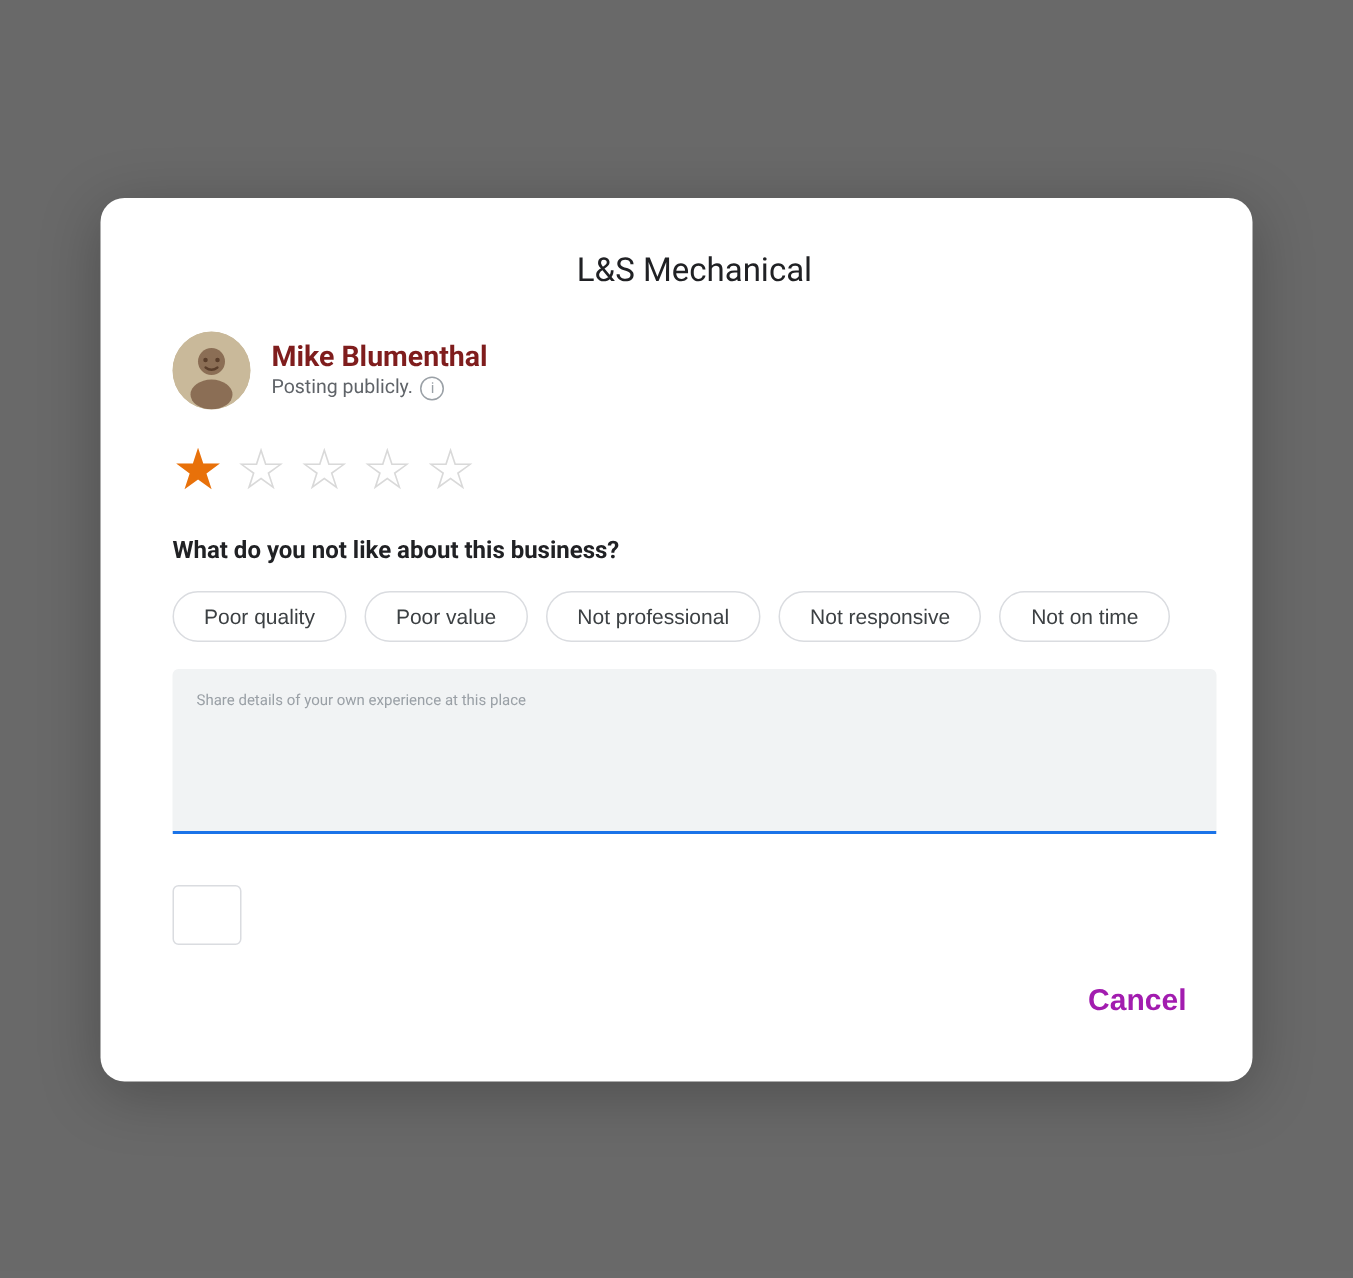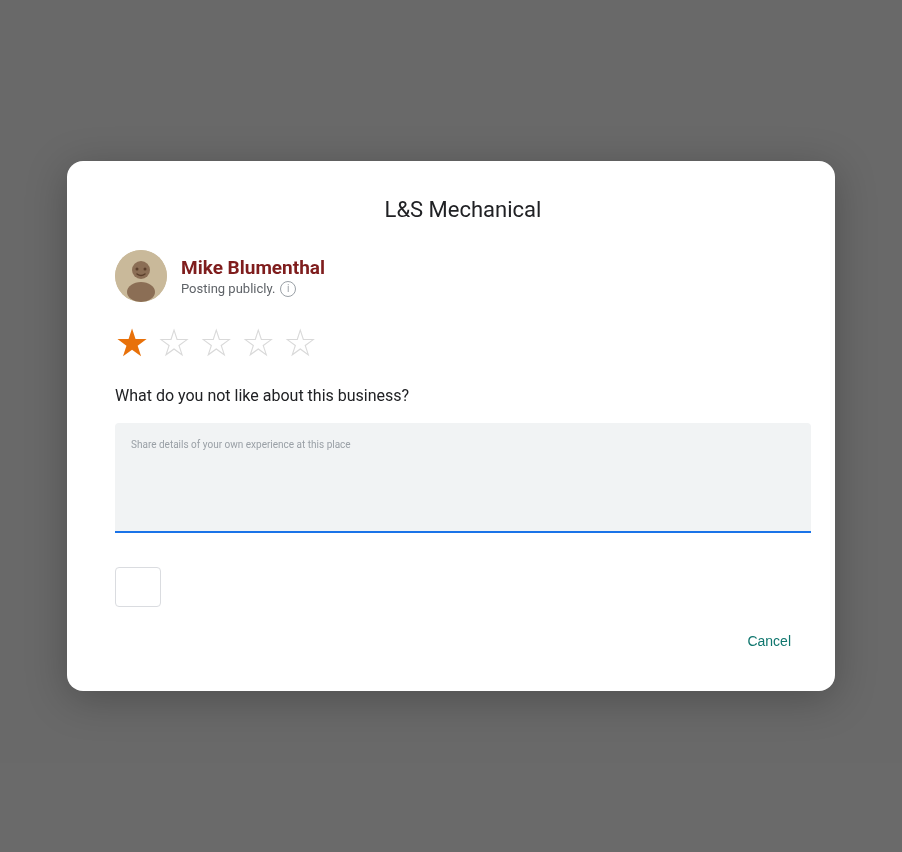"What do you not like" .question { font-weight: 400 -> 700 }
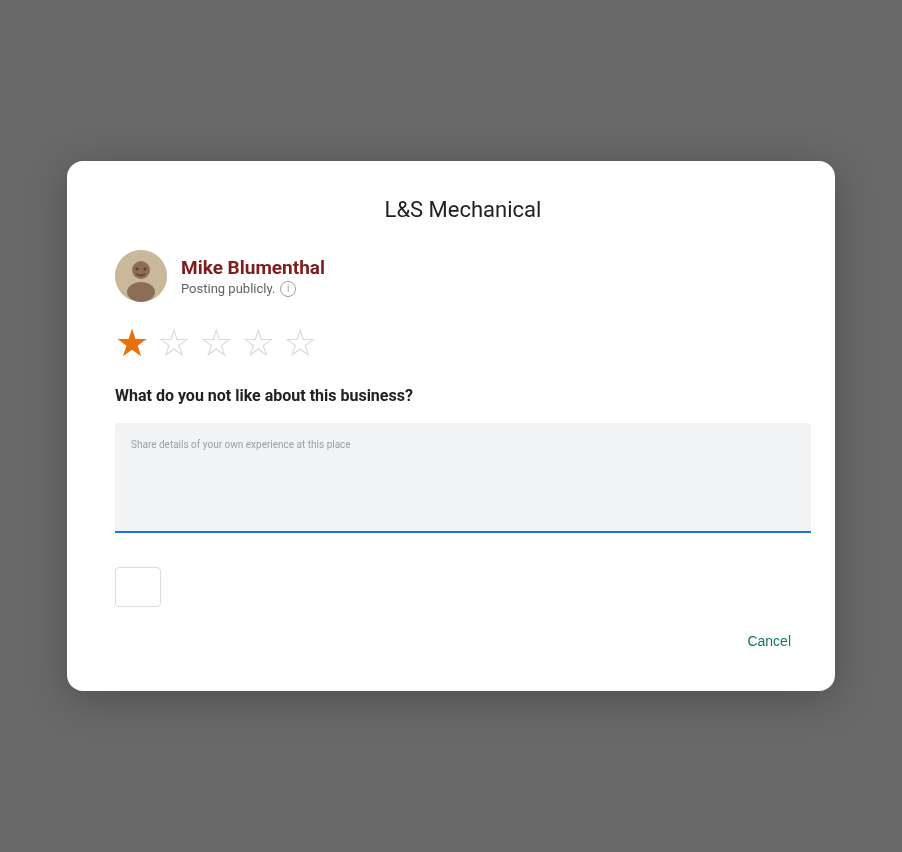"Poor quality" div.tags-row { html: none -> <div> <button>Poor quality</button> <button>Poor value</button> <button>Not professional</button> <button>Not responsive</button> <button>Not on time</button> </div> }
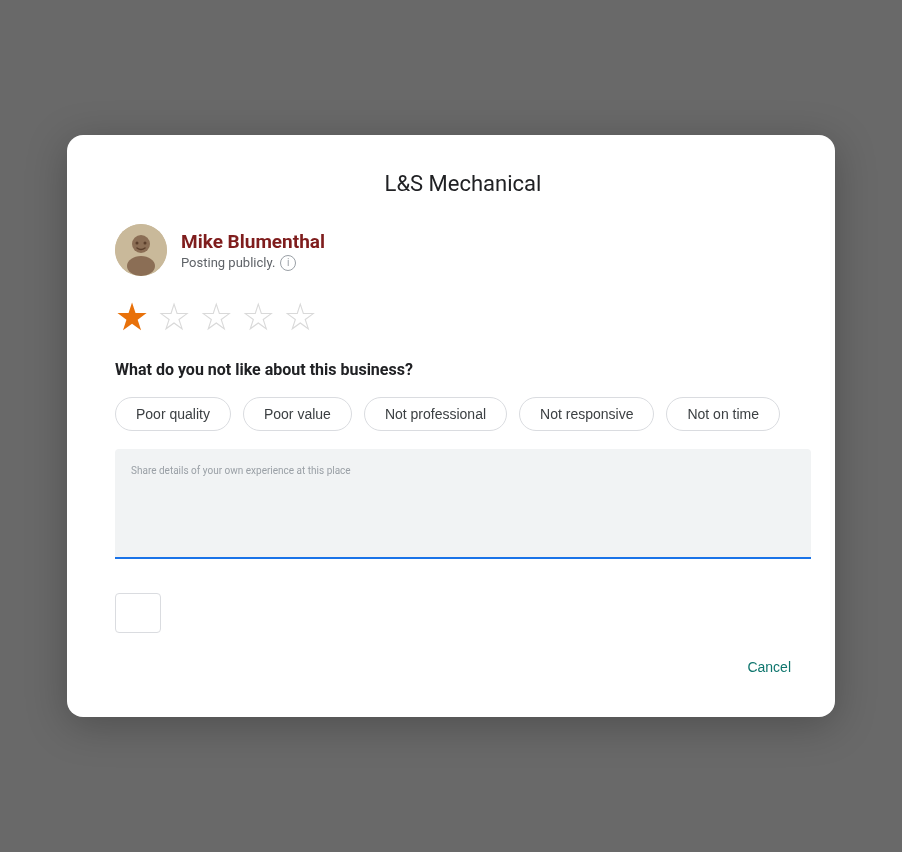"Cancel" .cancel-btn { color: #0f766e -> #a21caf; font-size: 14px -> 20px; font-weight: 400 -> 700 }
